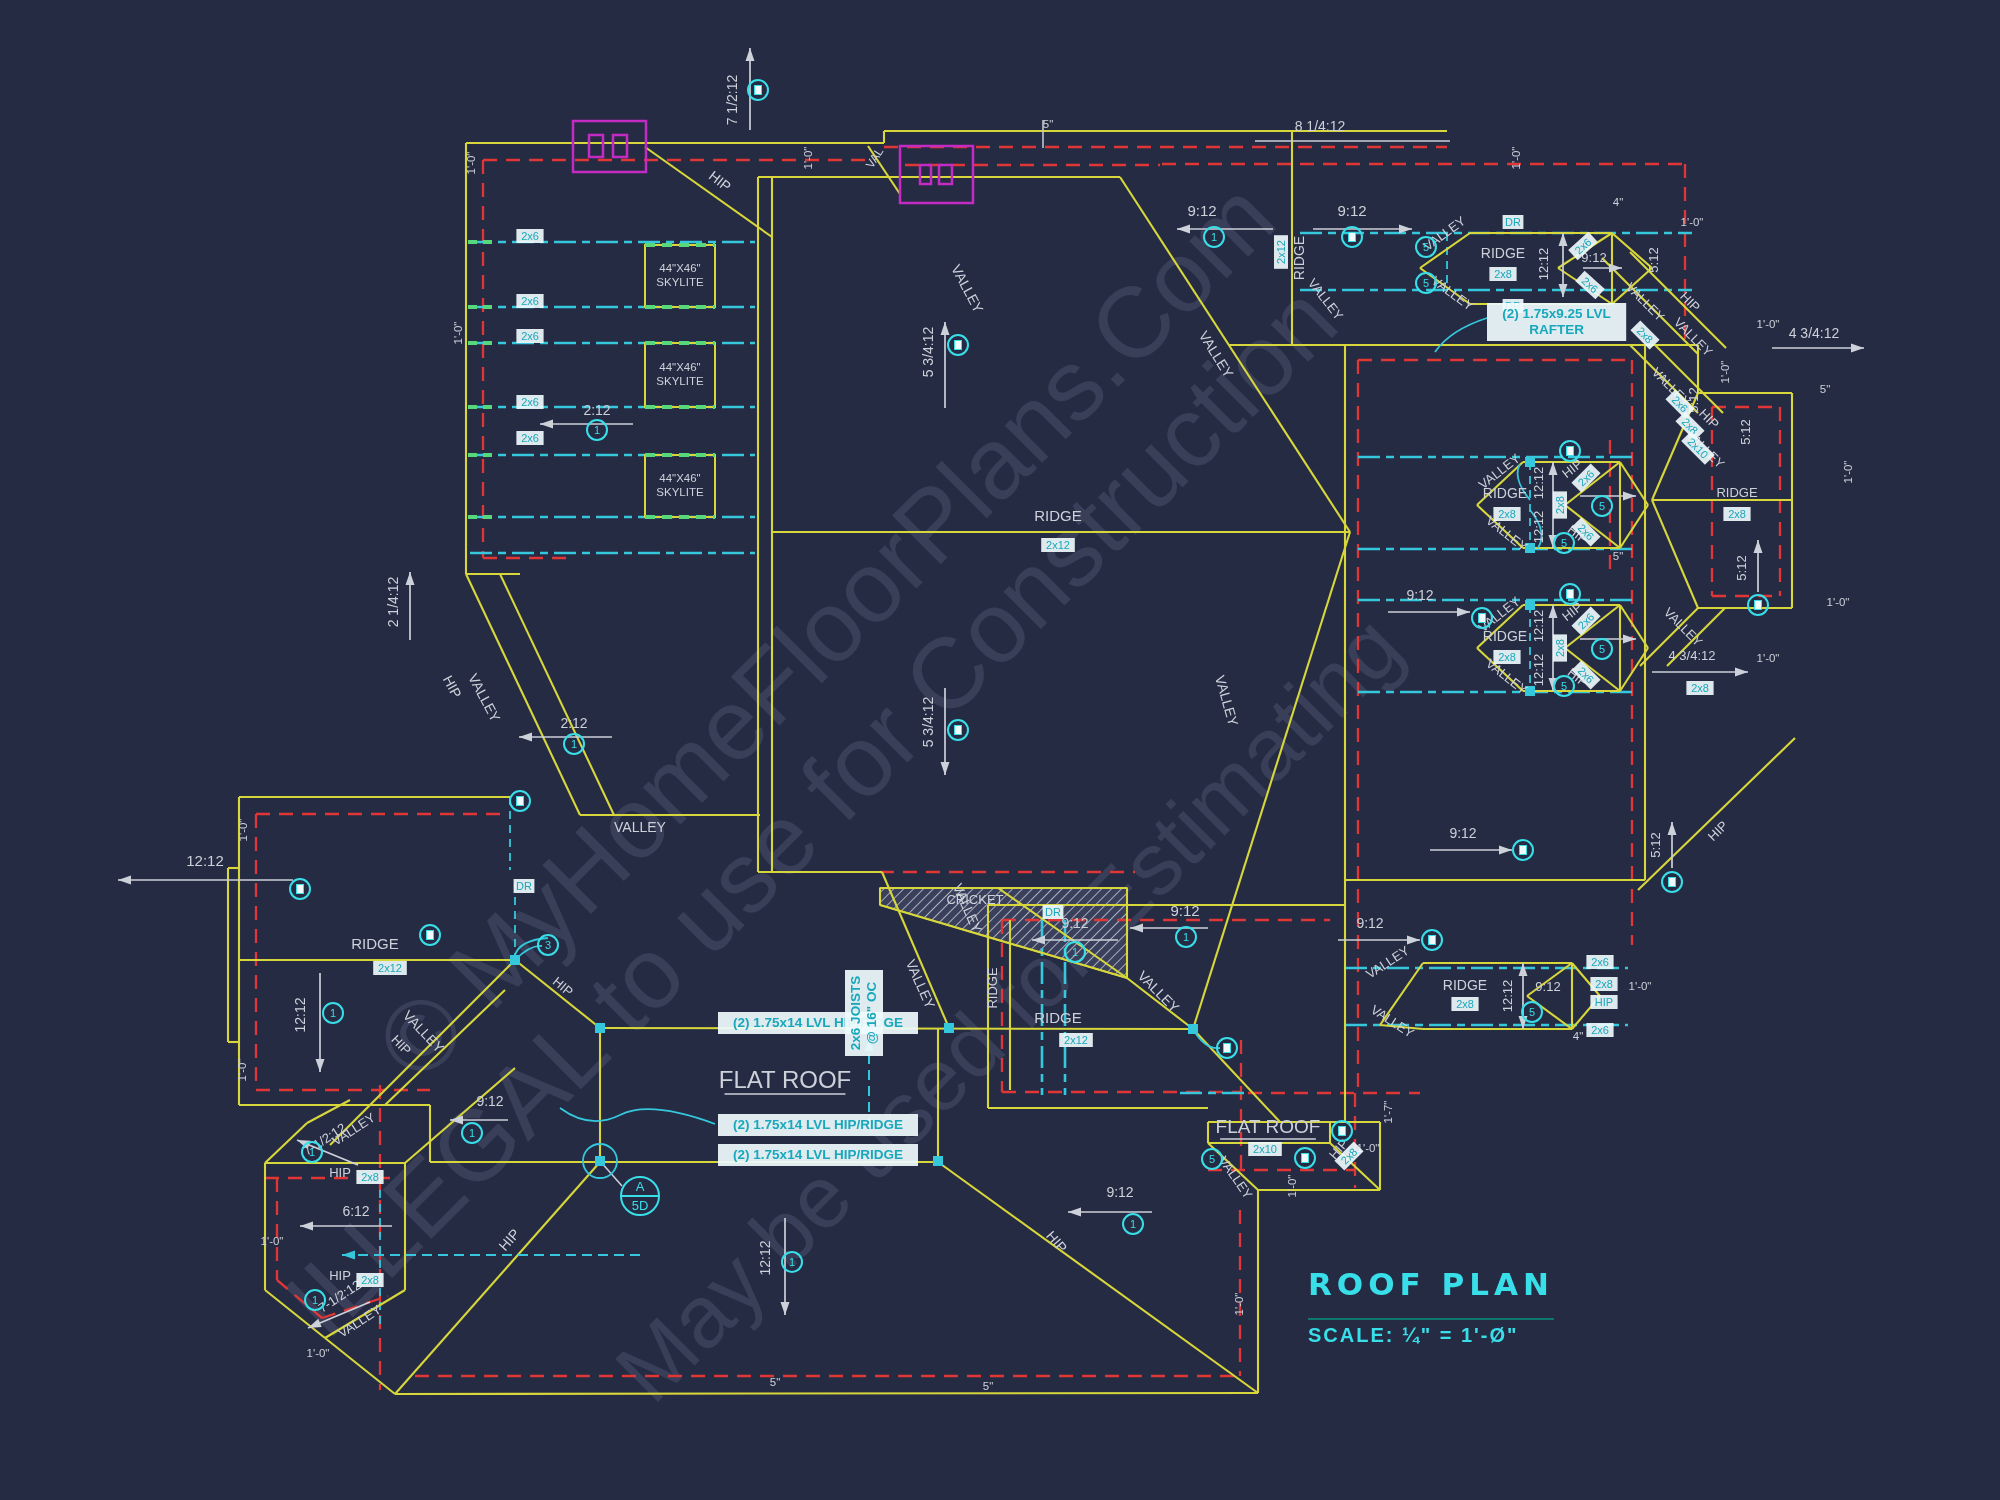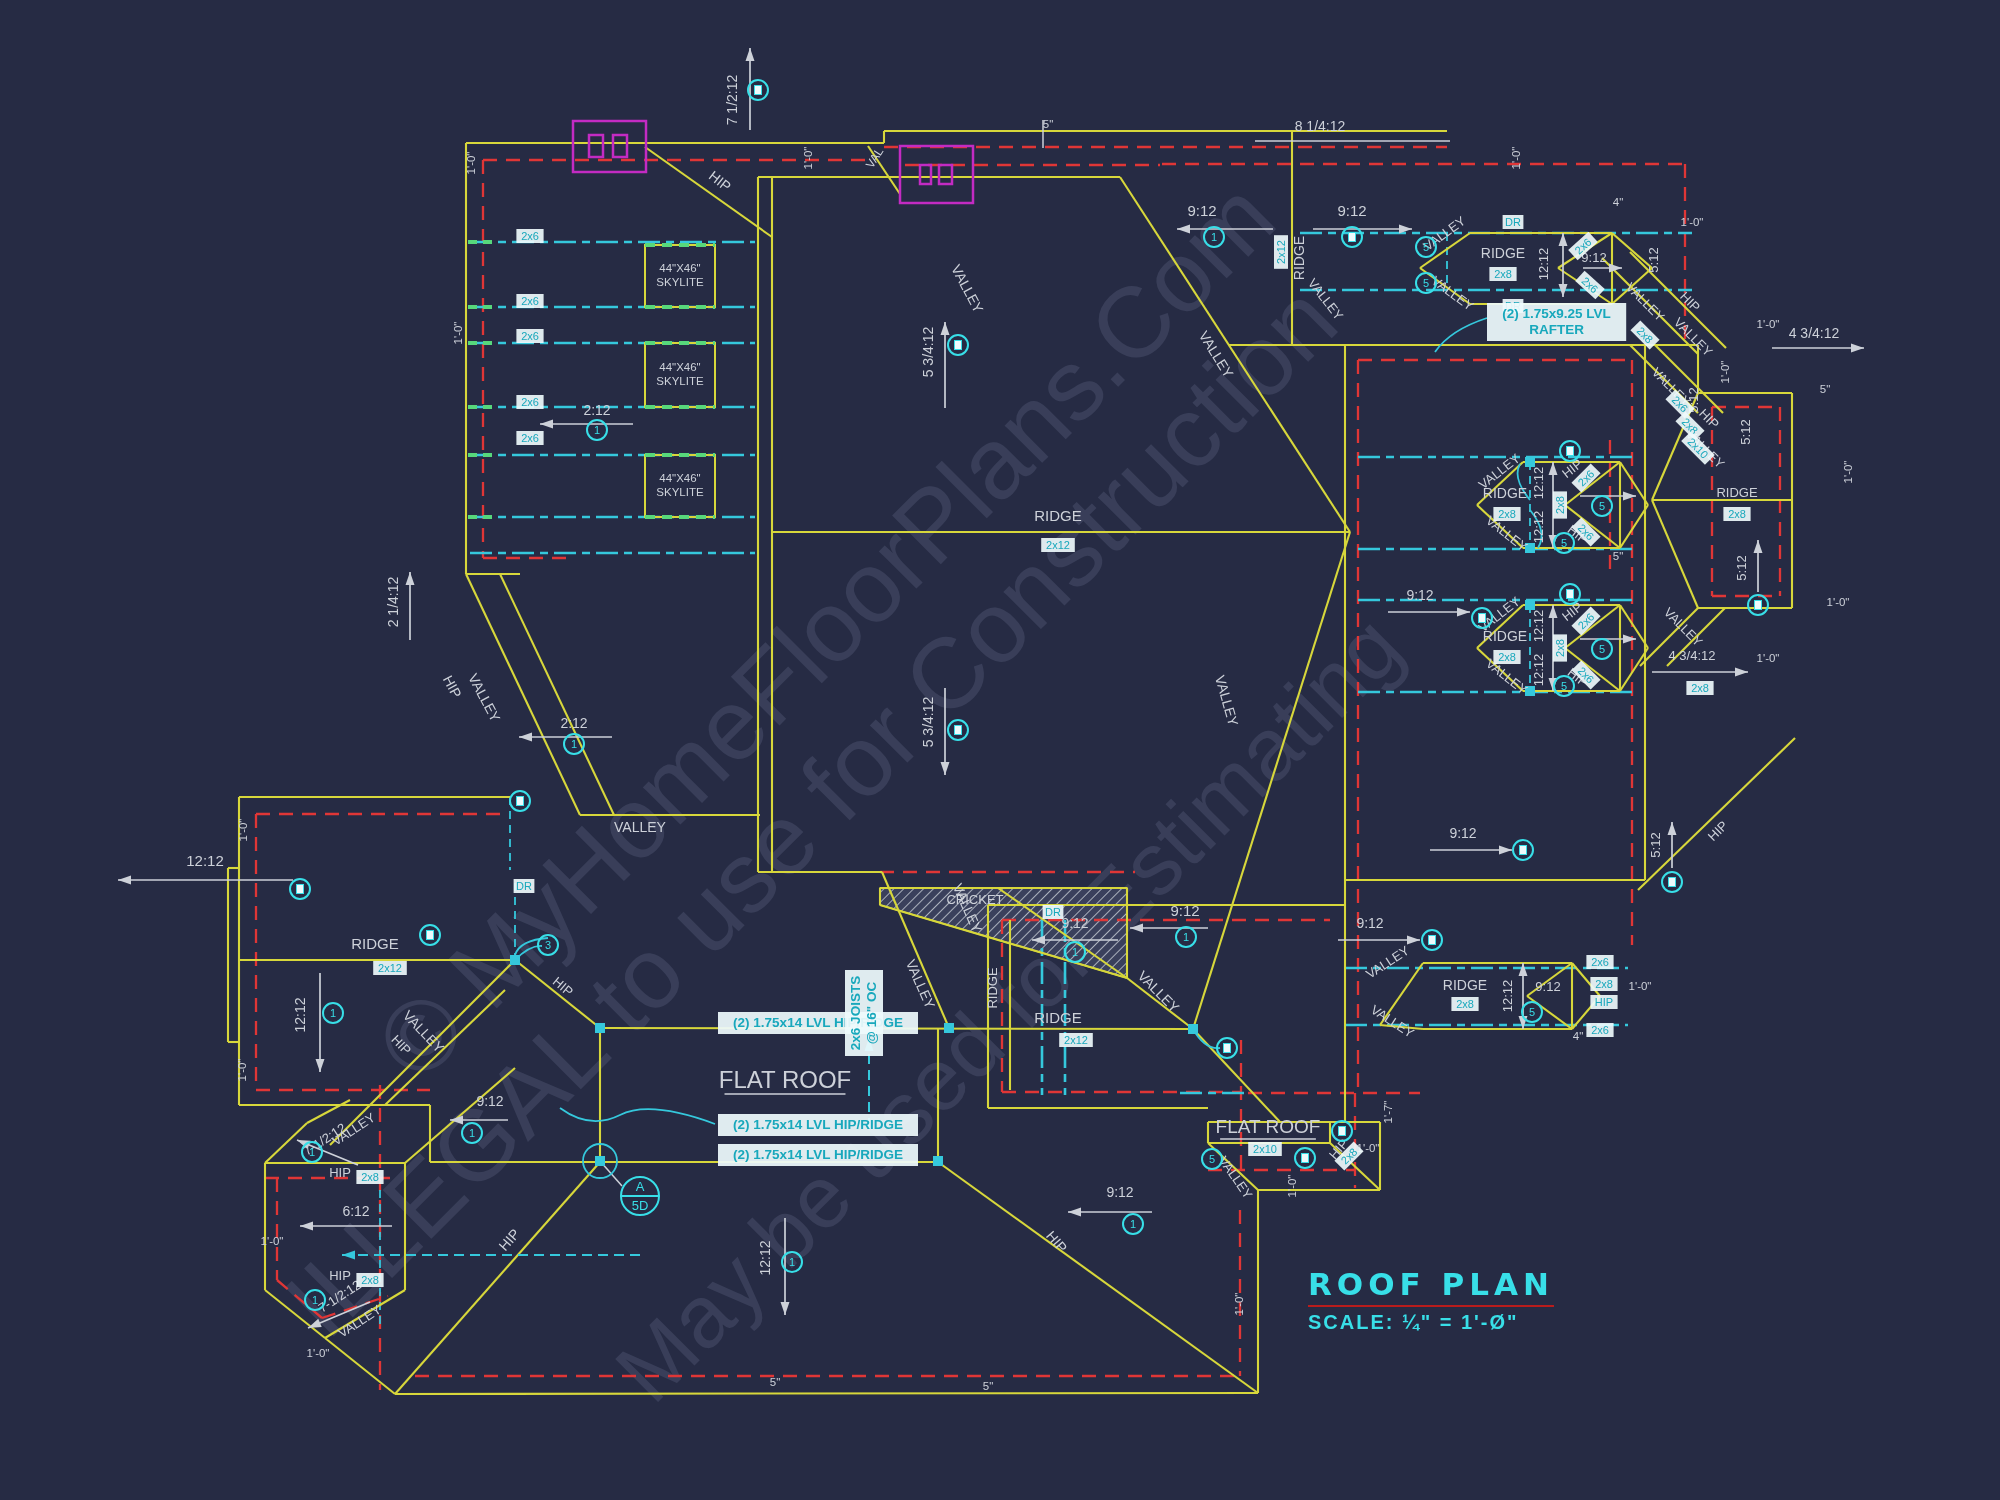"ROOF PLAN" .titleblock .t1 { border-bottom: 2px solid #b91c1c -> 2px solid #0f766e; padding-bottom: 3px -> 16px }
